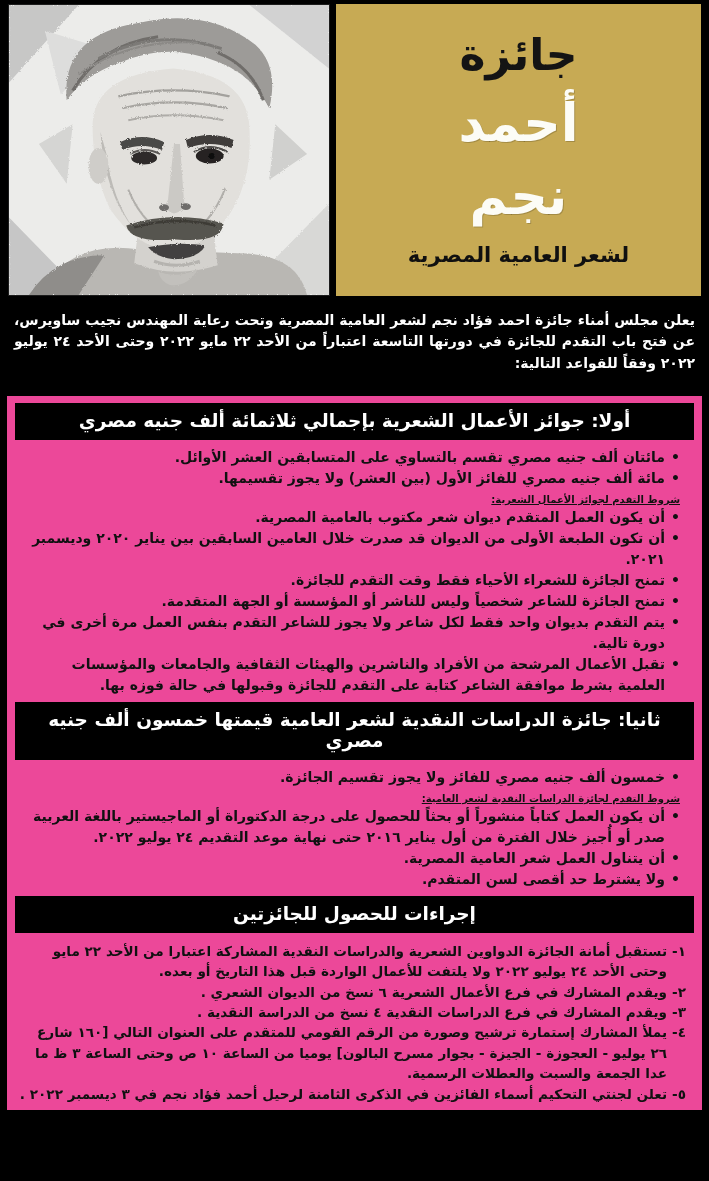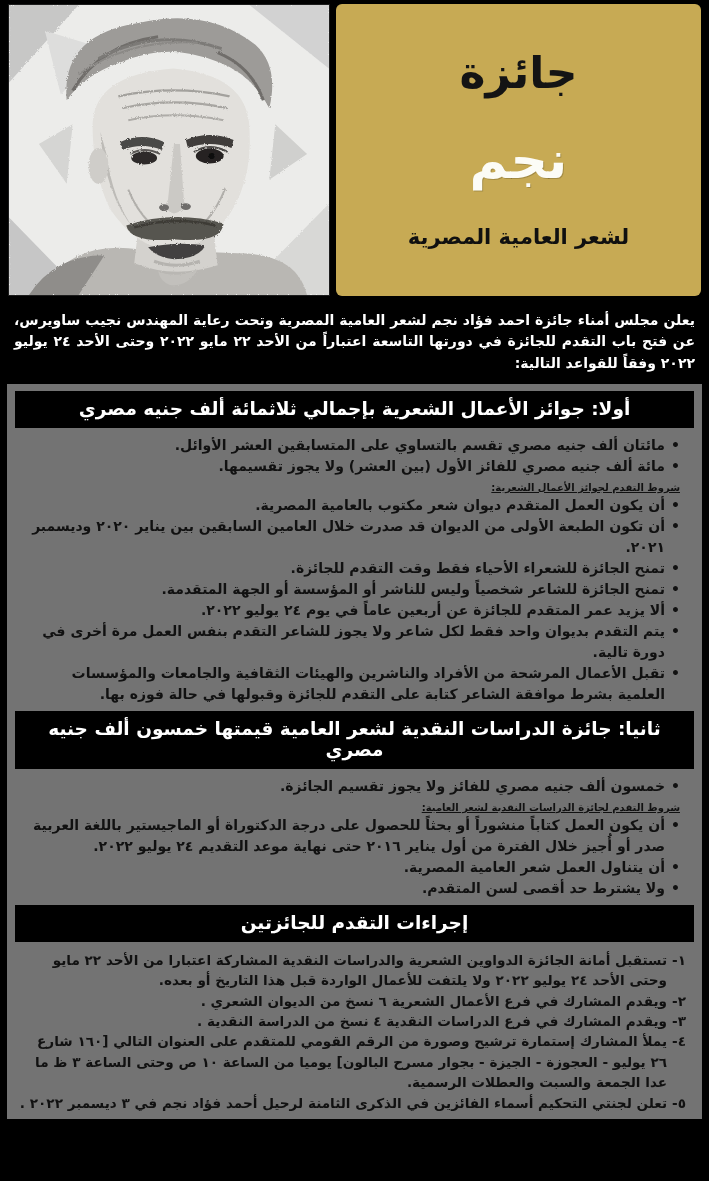"جائزة" .logo { border-radius: 6px -> none }
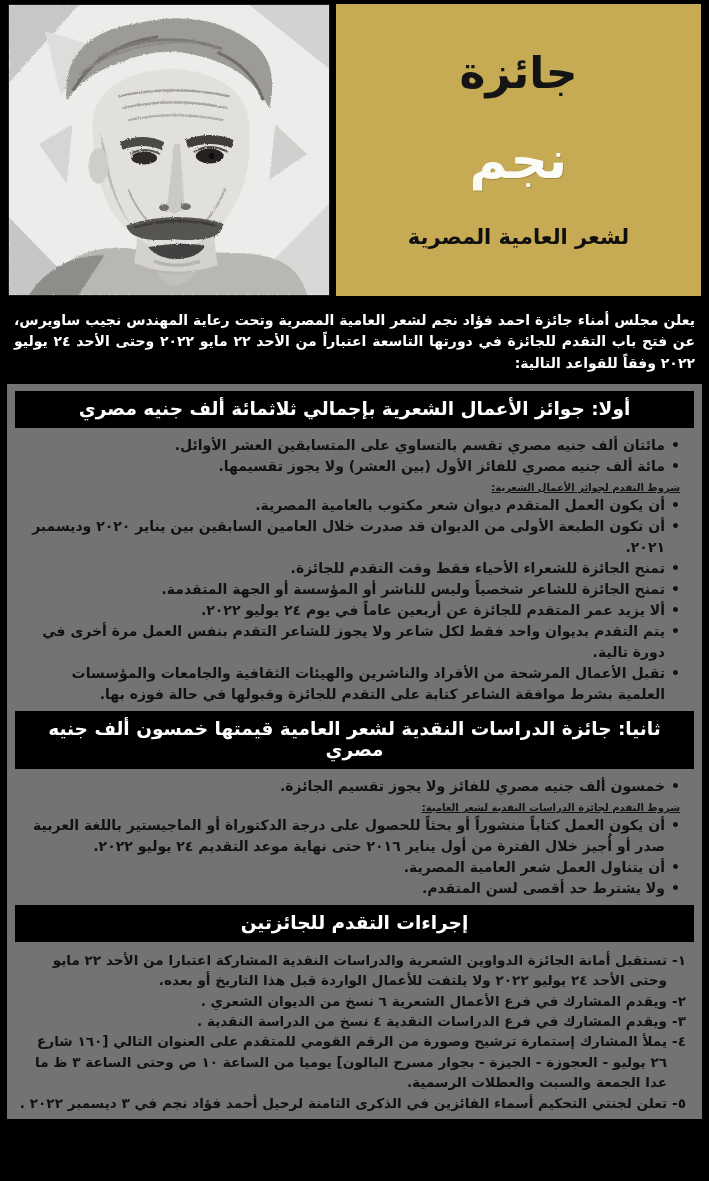"أحمد" div.logo-name { html: none -> <div>أحمد</div> }
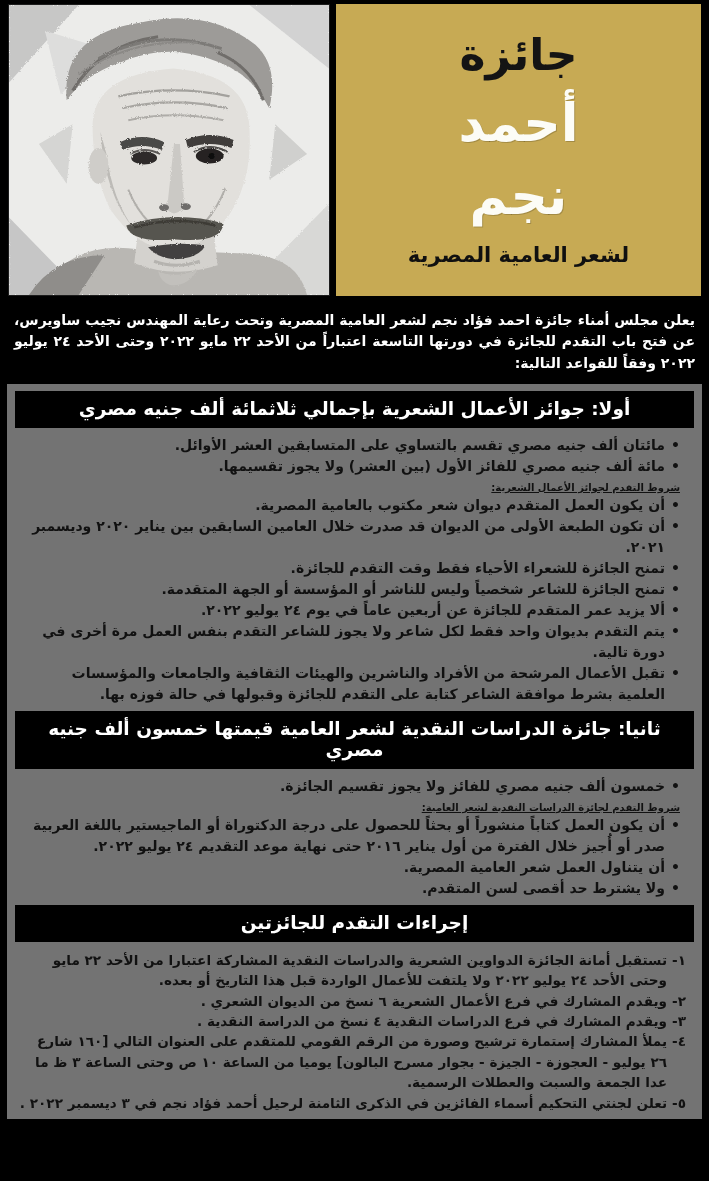"أولا: جوائز الأعمال الشعرية بإجمالي" .panel { background: #737373 -> #ec4899; margin: 0 7px -> 12px 7px }
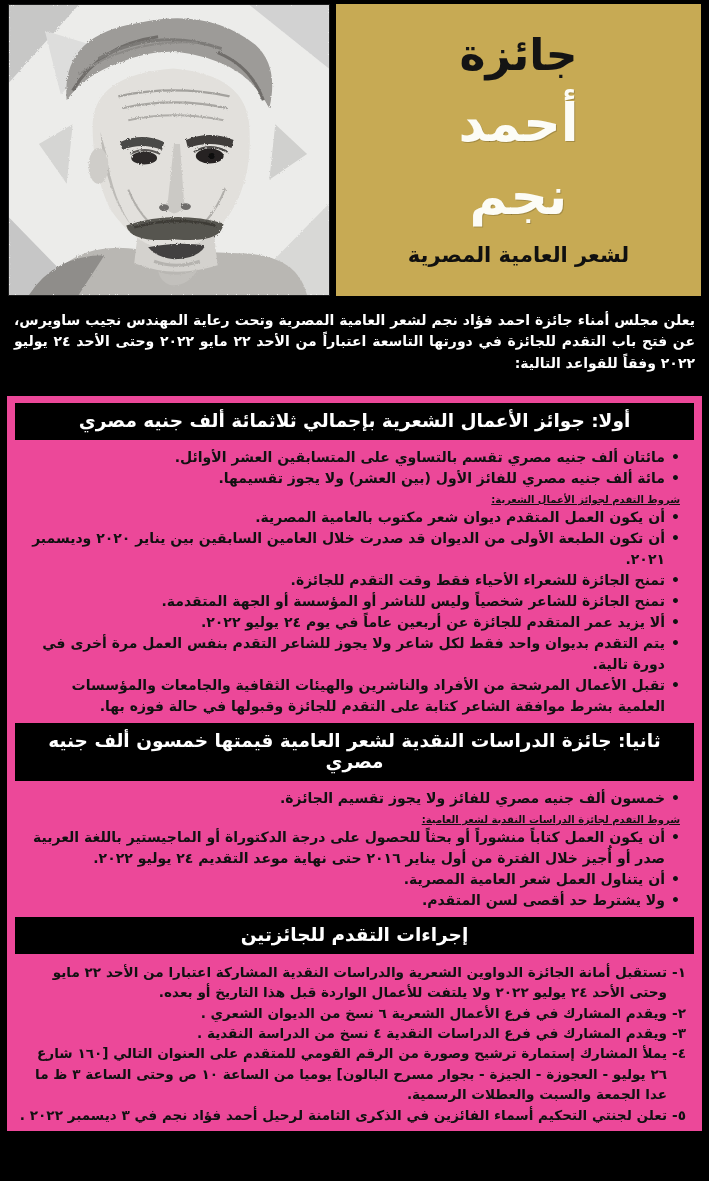"ألا يزيد عمر المتقدم للجائزة" li { html: <li><span>ألا يزيد عمر المتقدم للجائزة عن أربعين عاماً في يوم ٢٤ يوليو ٢٠٢٢.</span></li> -> none }
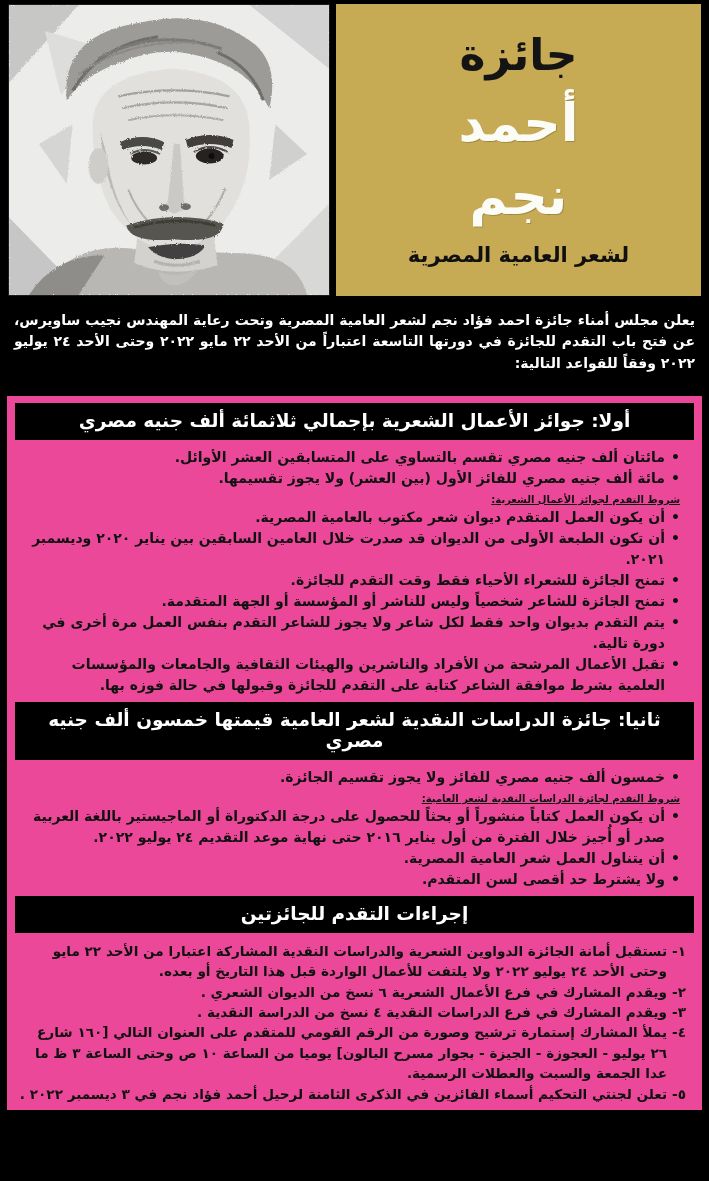"إجراءات التقدم للجائزتين" div.bar { text: التقدم -> للحصول }
